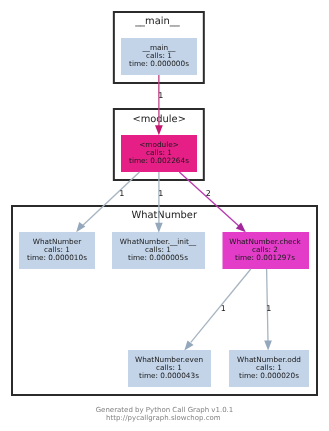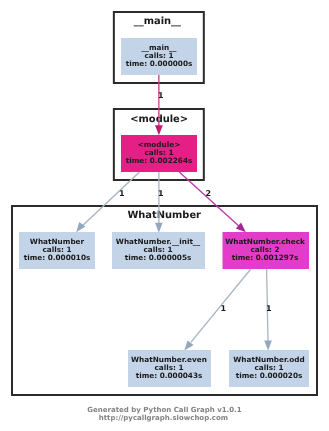"__main__" #canvas { font-weight: bold -> none }
